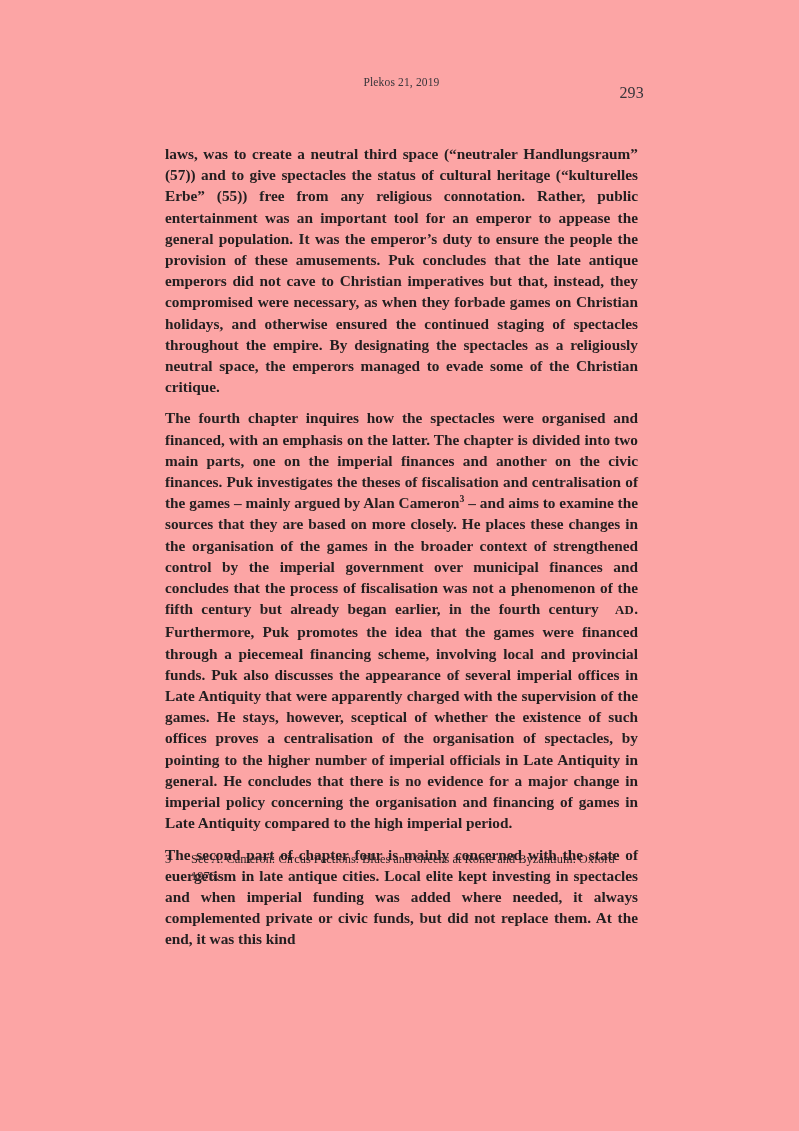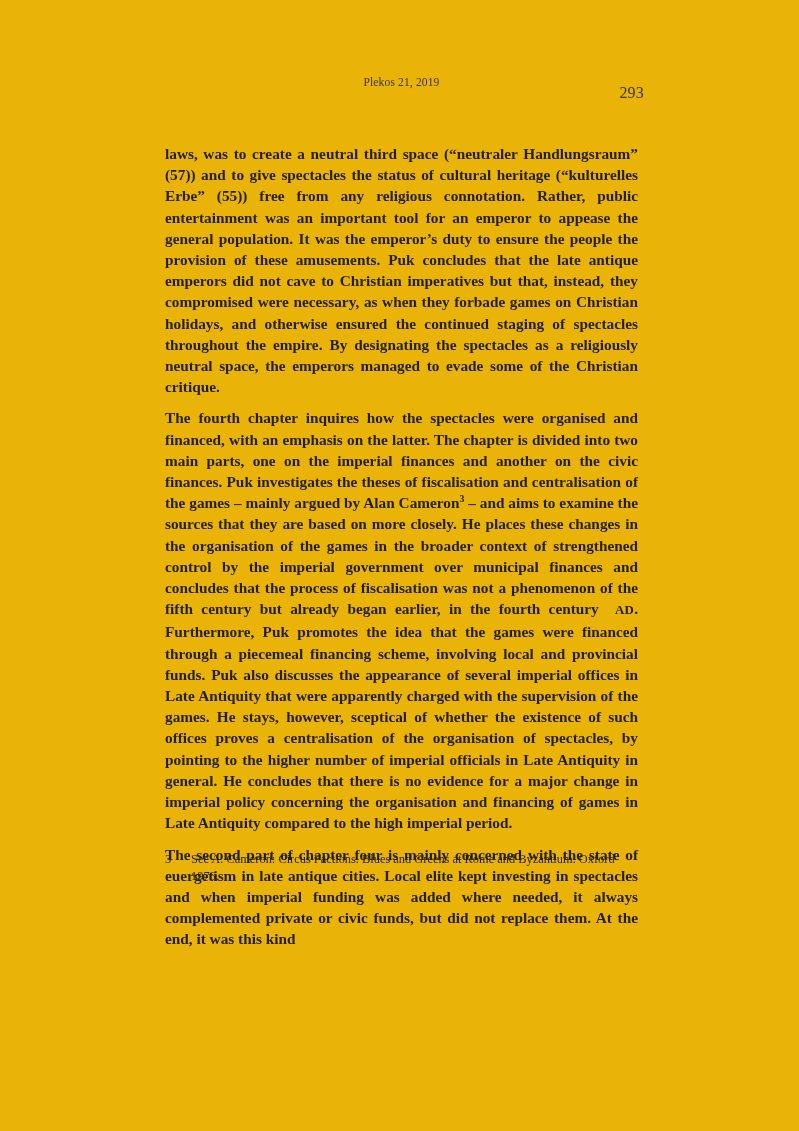"Plekos 21, 2019" .page { background: #eab308 -> #fca5a5 }
